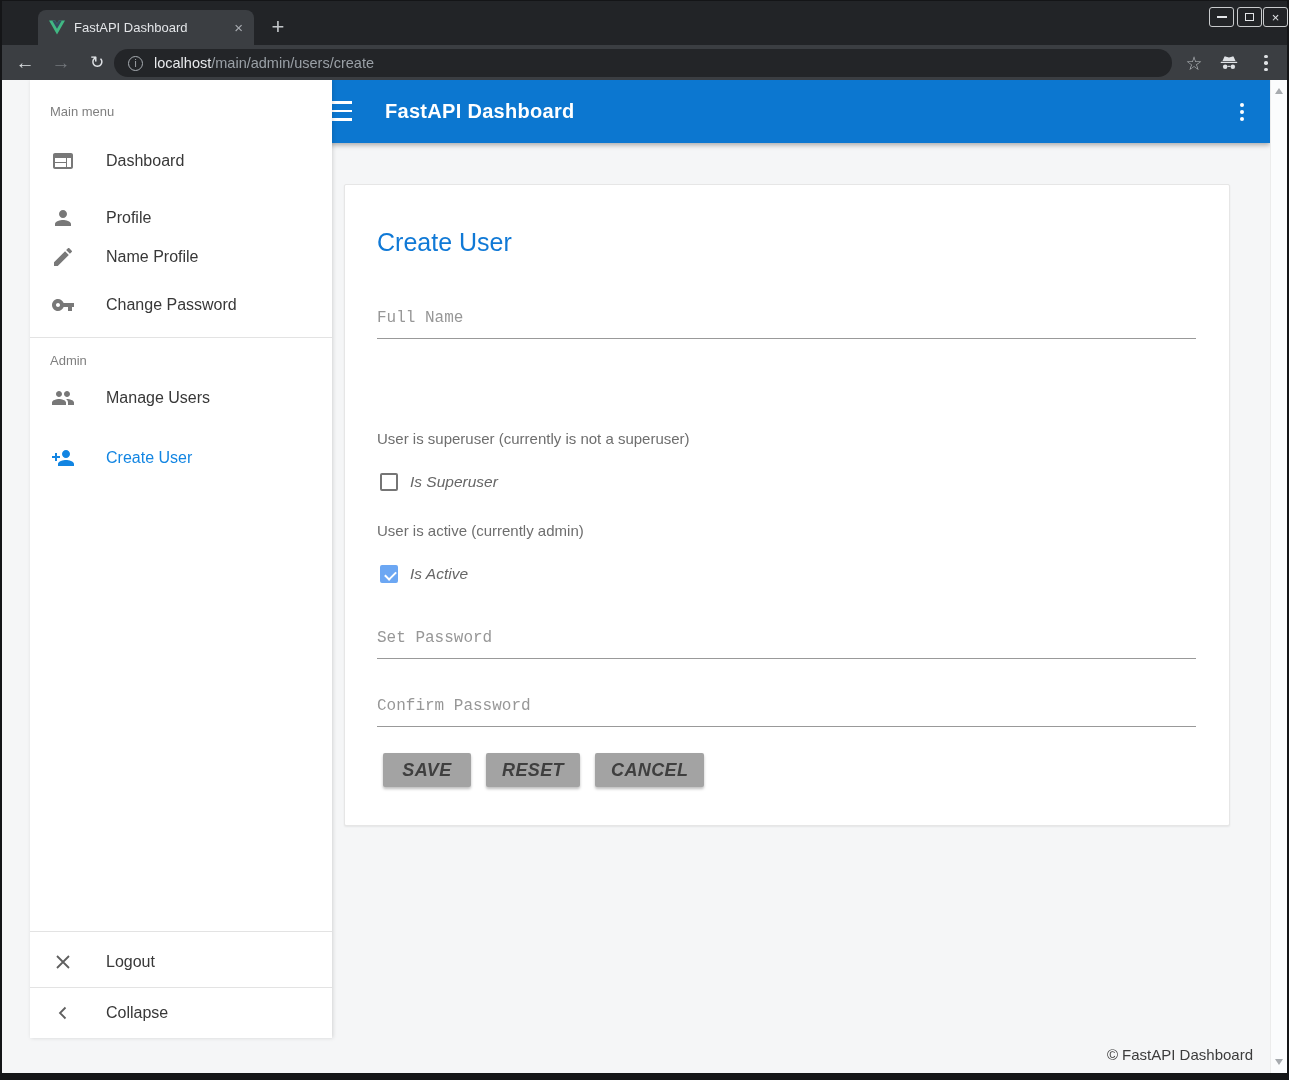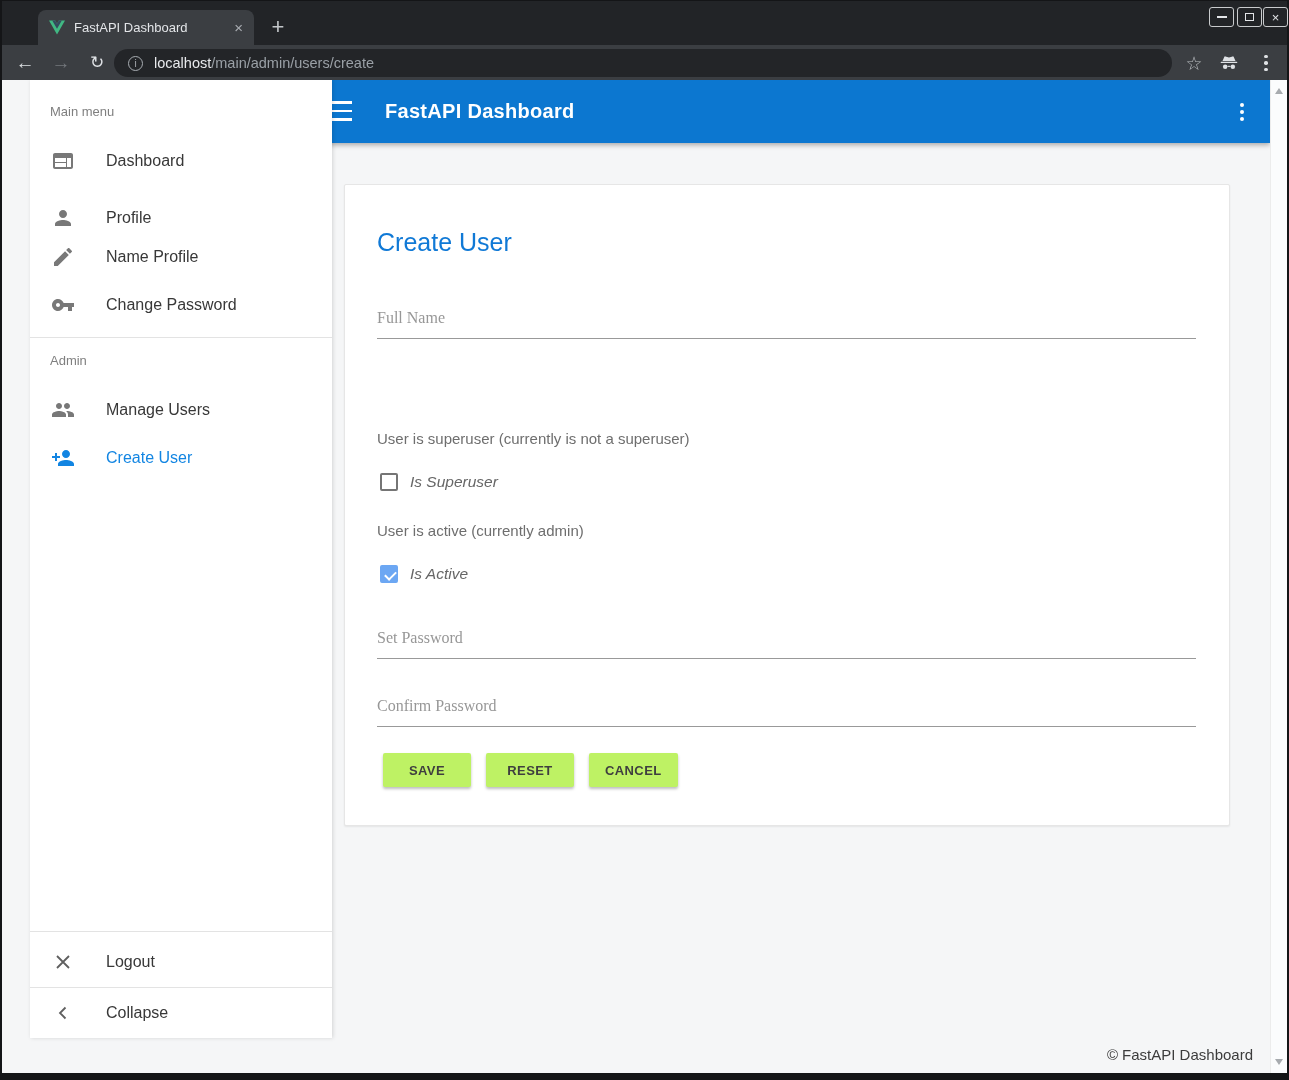"Full Name" .tfield input { font-family: Liberation Serif, serif -> Liberation Mono, monospace }
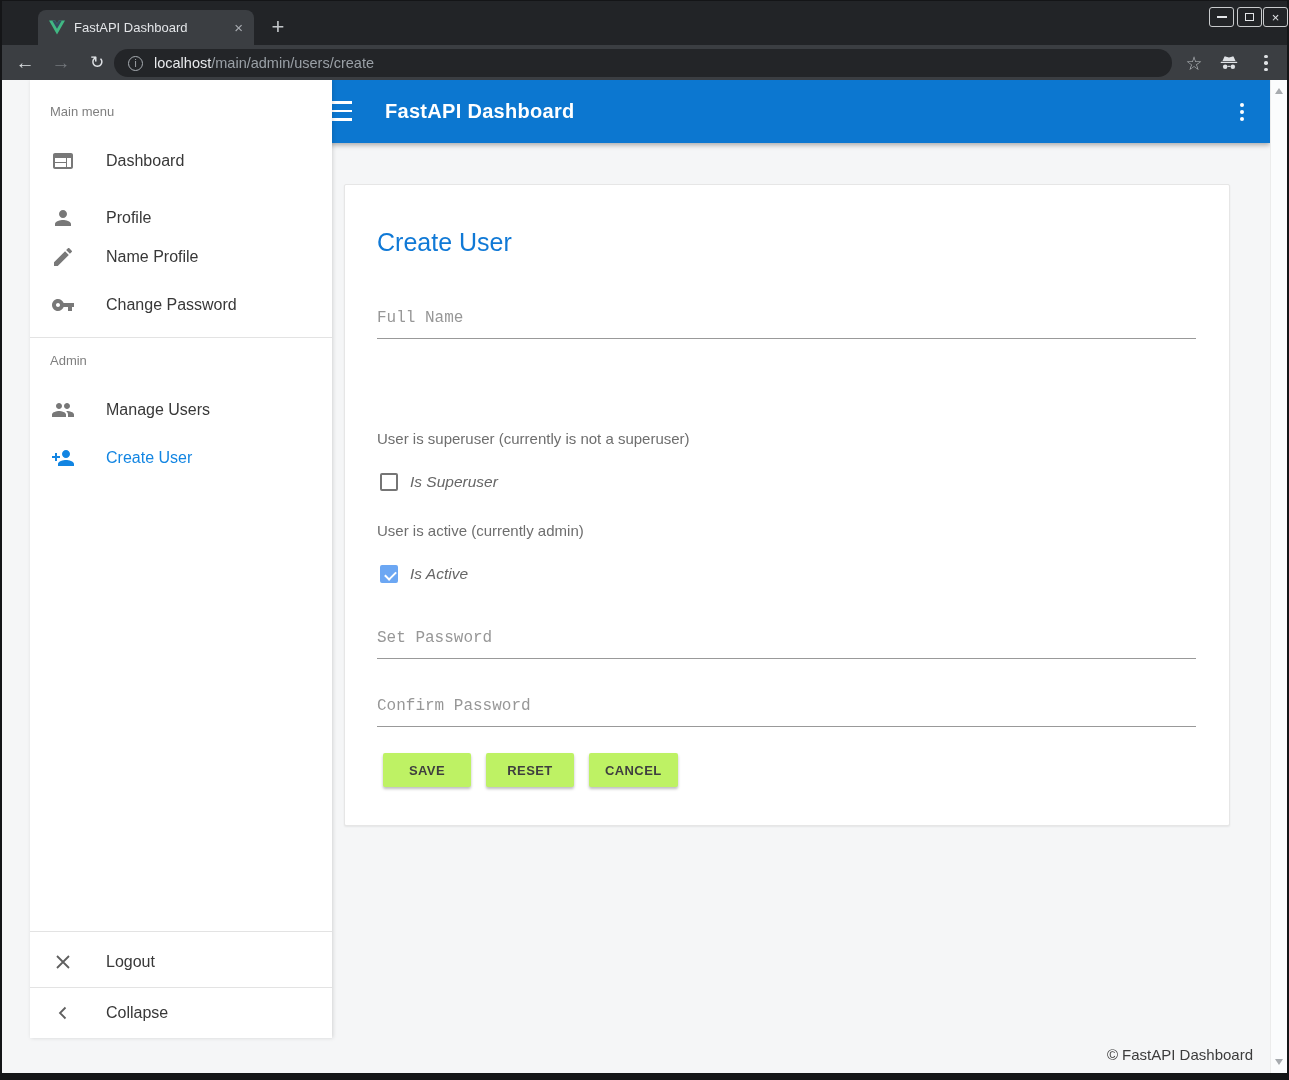"Manage Users" div.srow { top: 306px -> 294px }
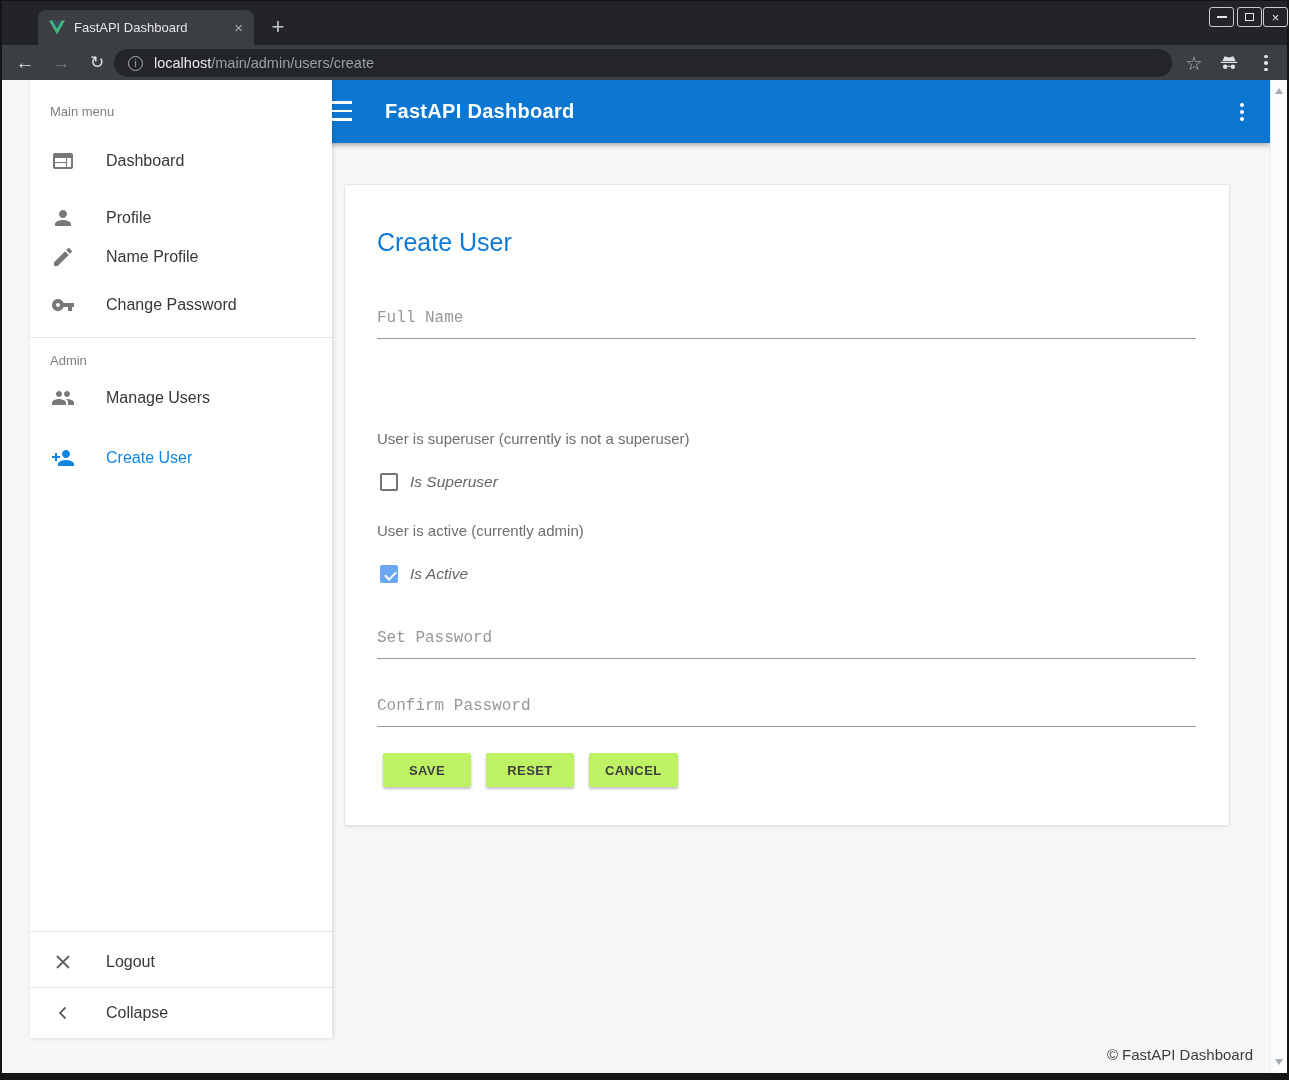"SAVE" .btn { background: #bef264 -> #a3a3a3; font-size: 13px -> 18px; font-style: none -> italic }
